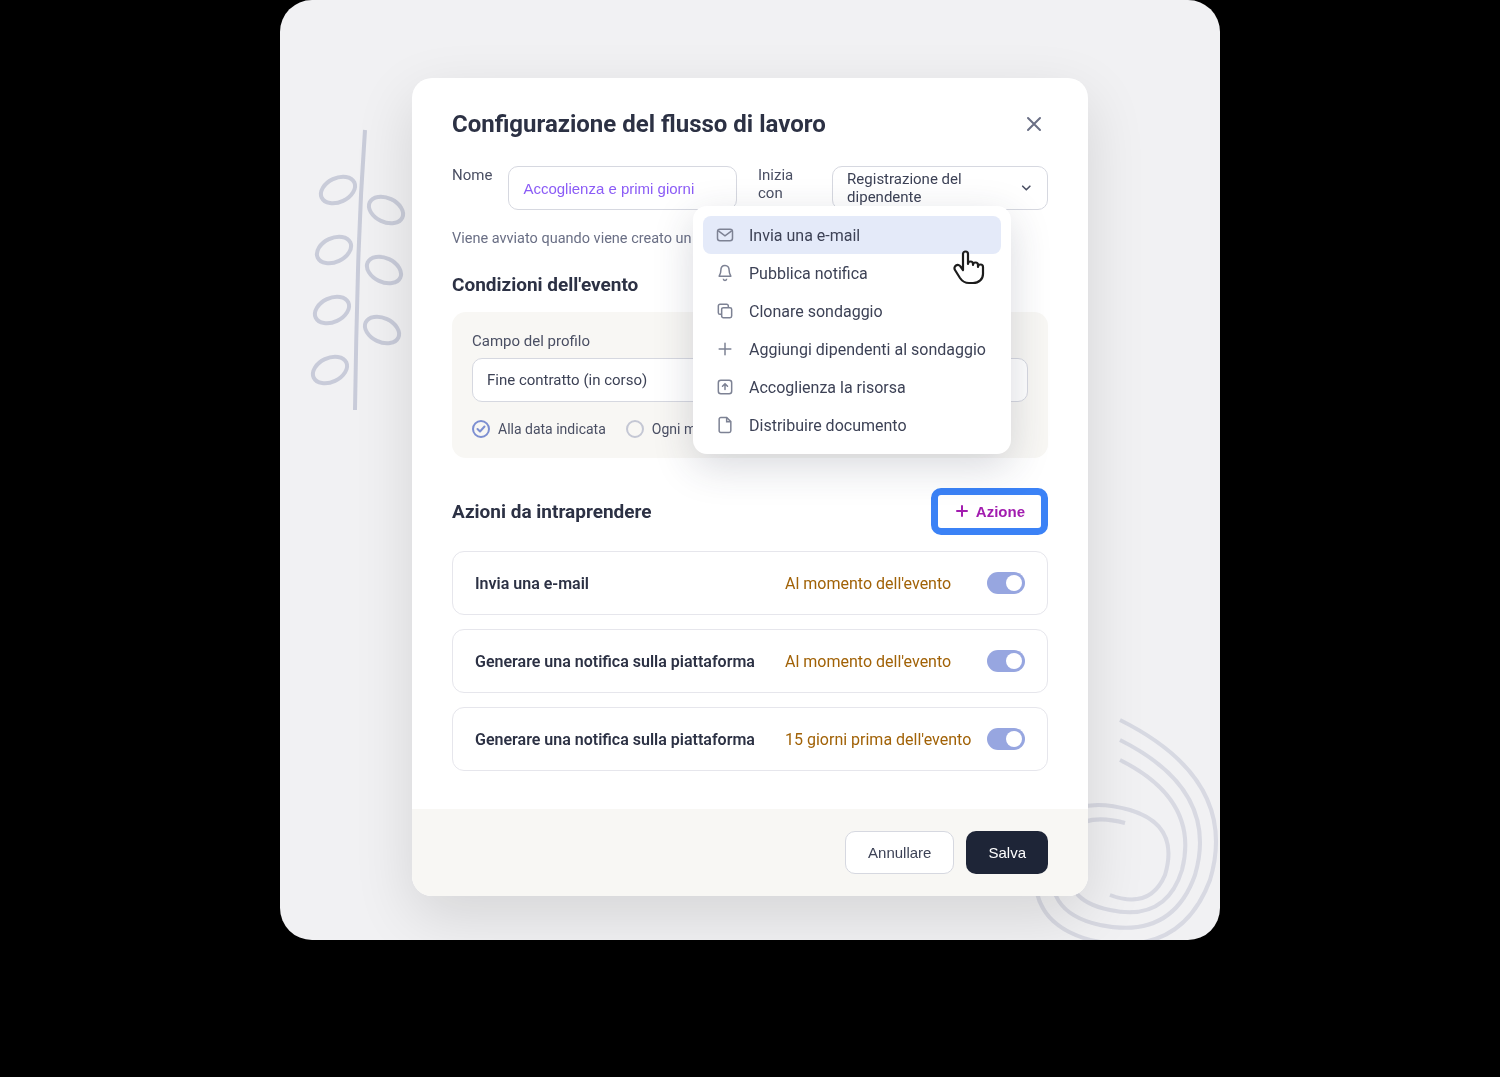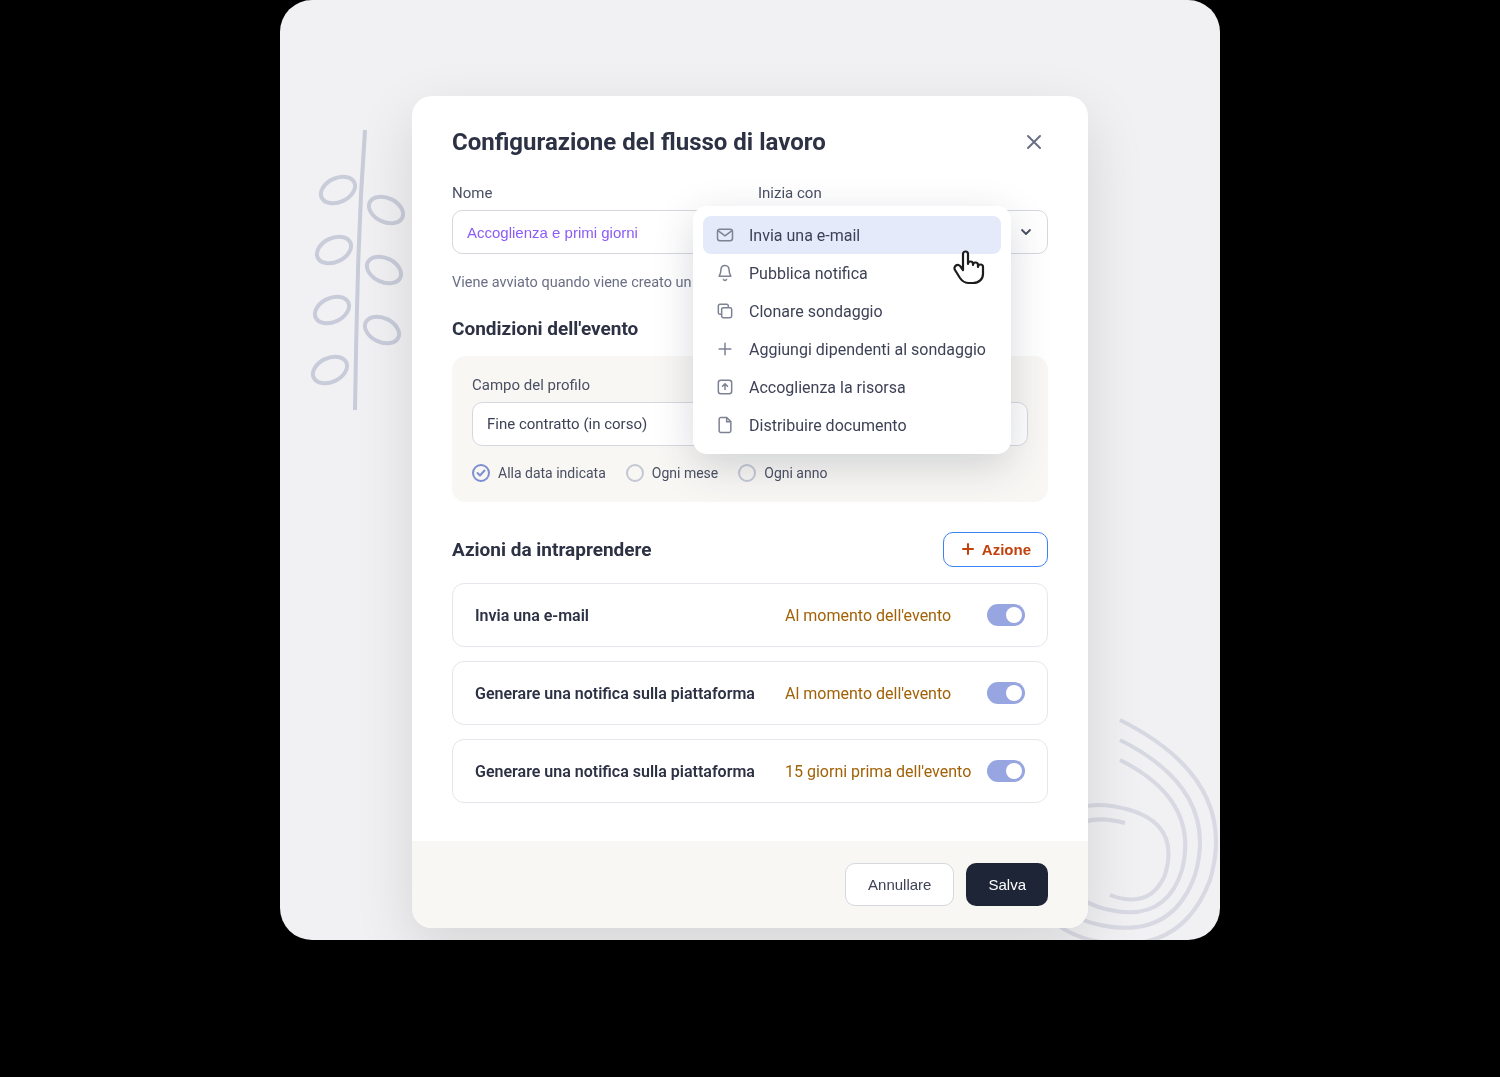"Configurazione del flusso di lavoro" .modal { top: 96px -> 78px }
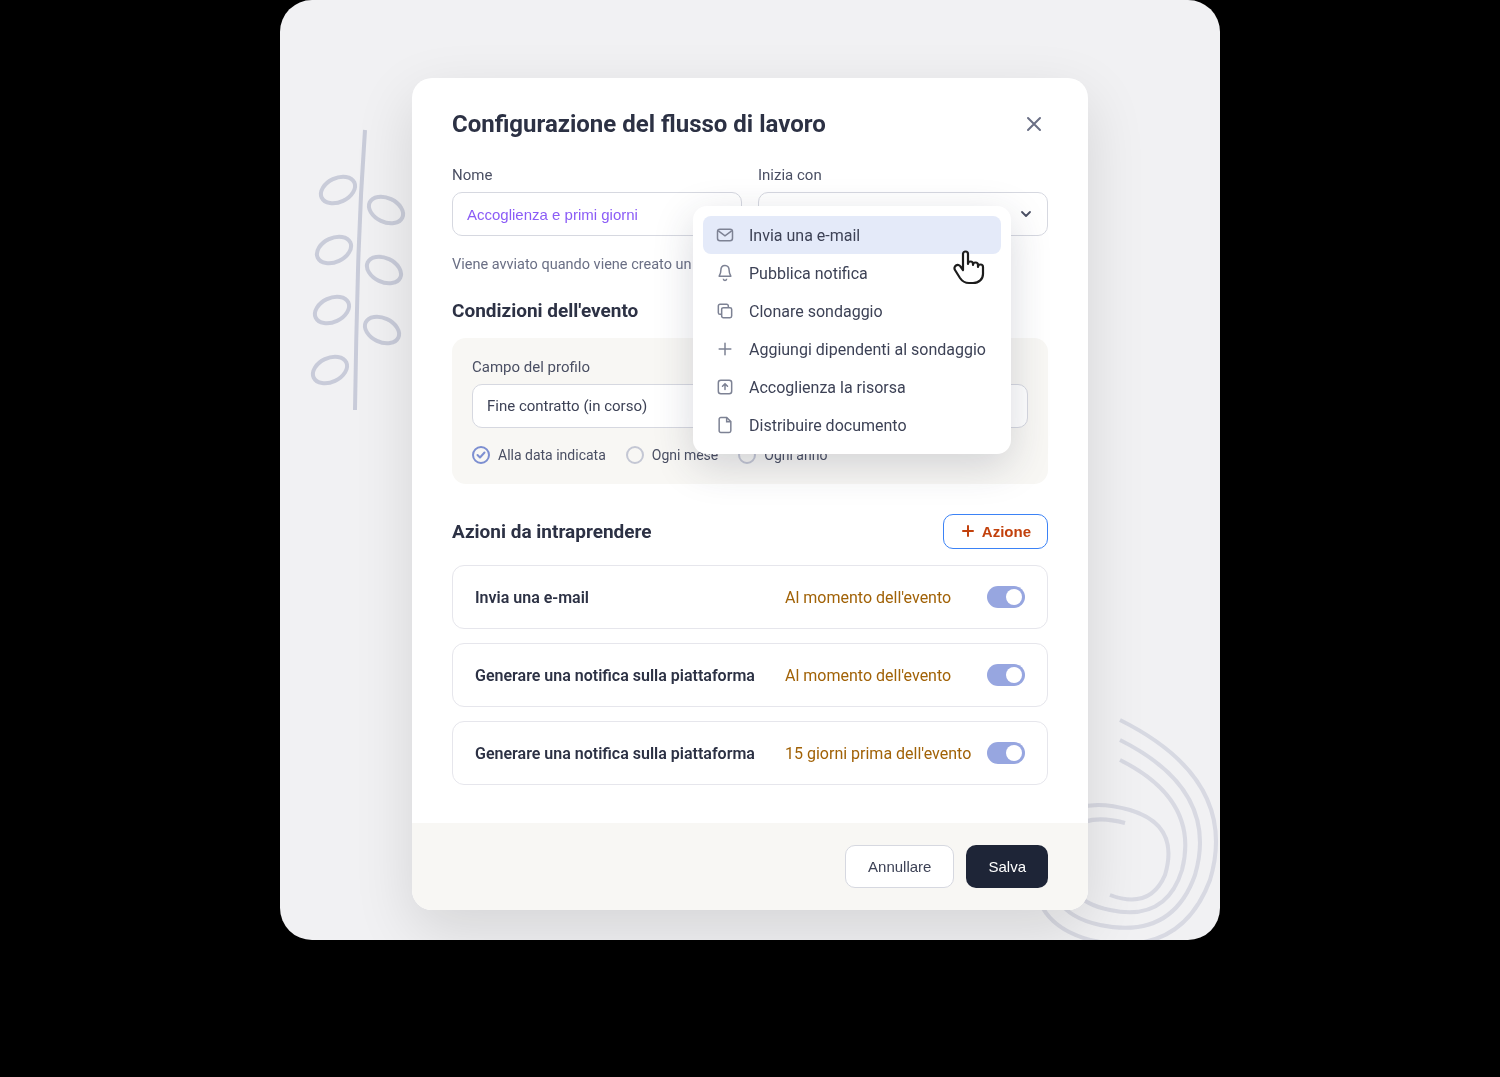"Nome" .form-group { flex-direction: column -> none; gap: 8px -> 16px }
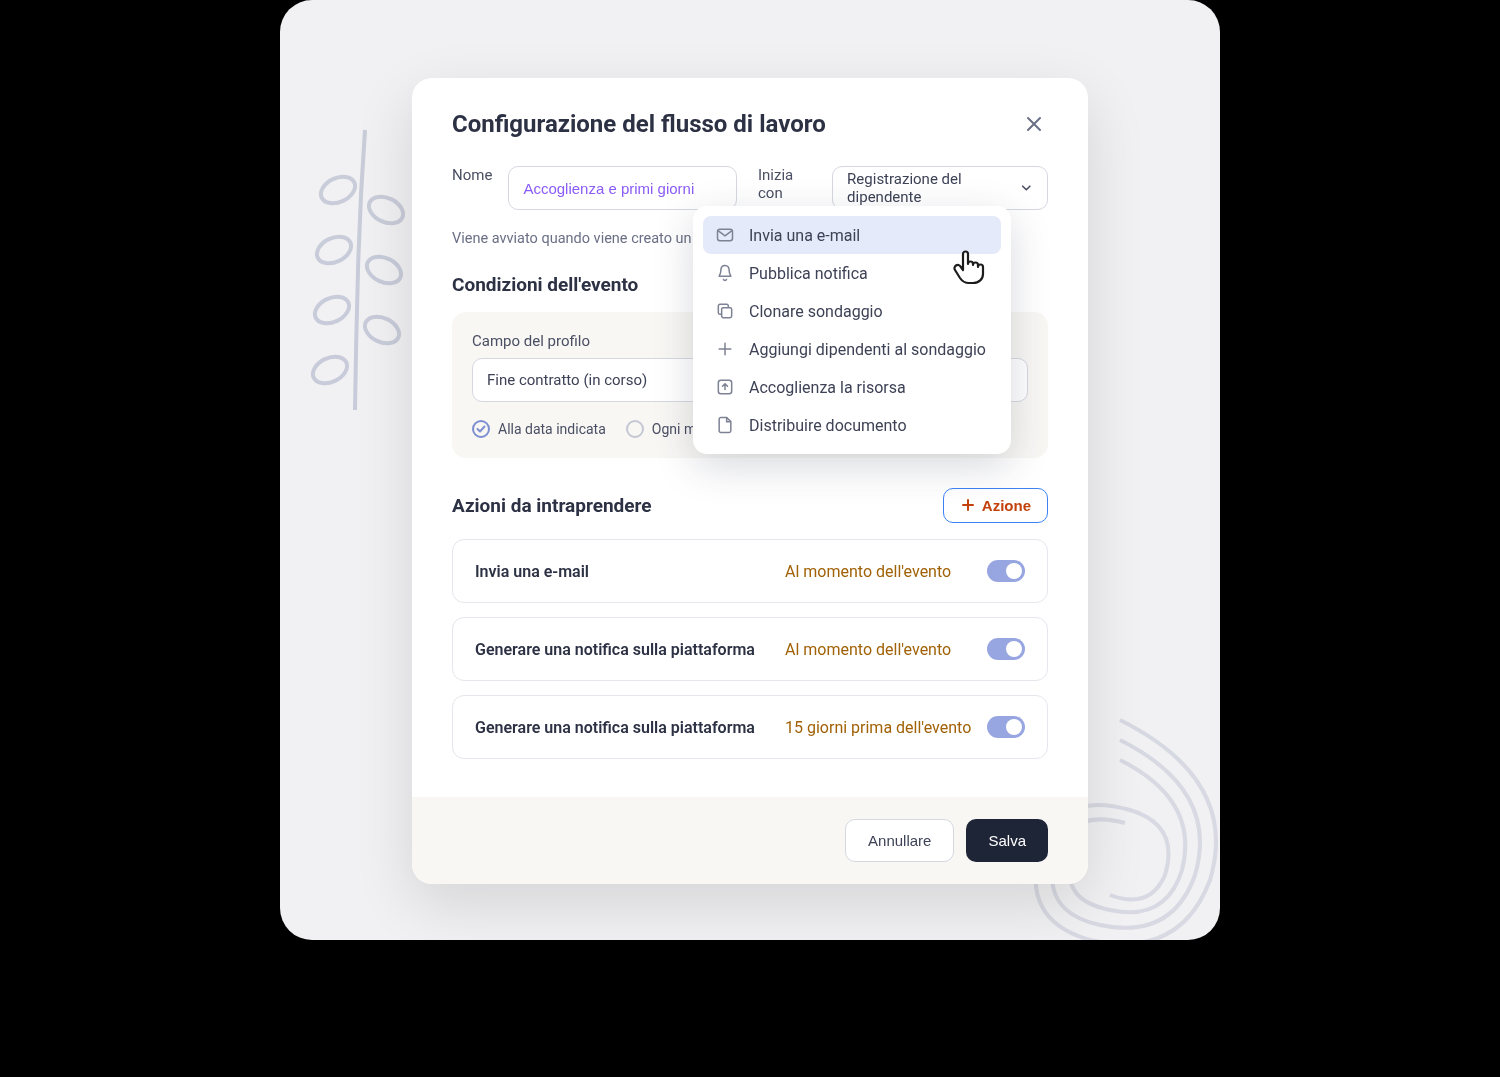"Azione" .add-action-btn { border: 1px solid #3b82f6 -> 7px solid #3b82f6; color: #c2410c -> #a21caf }
